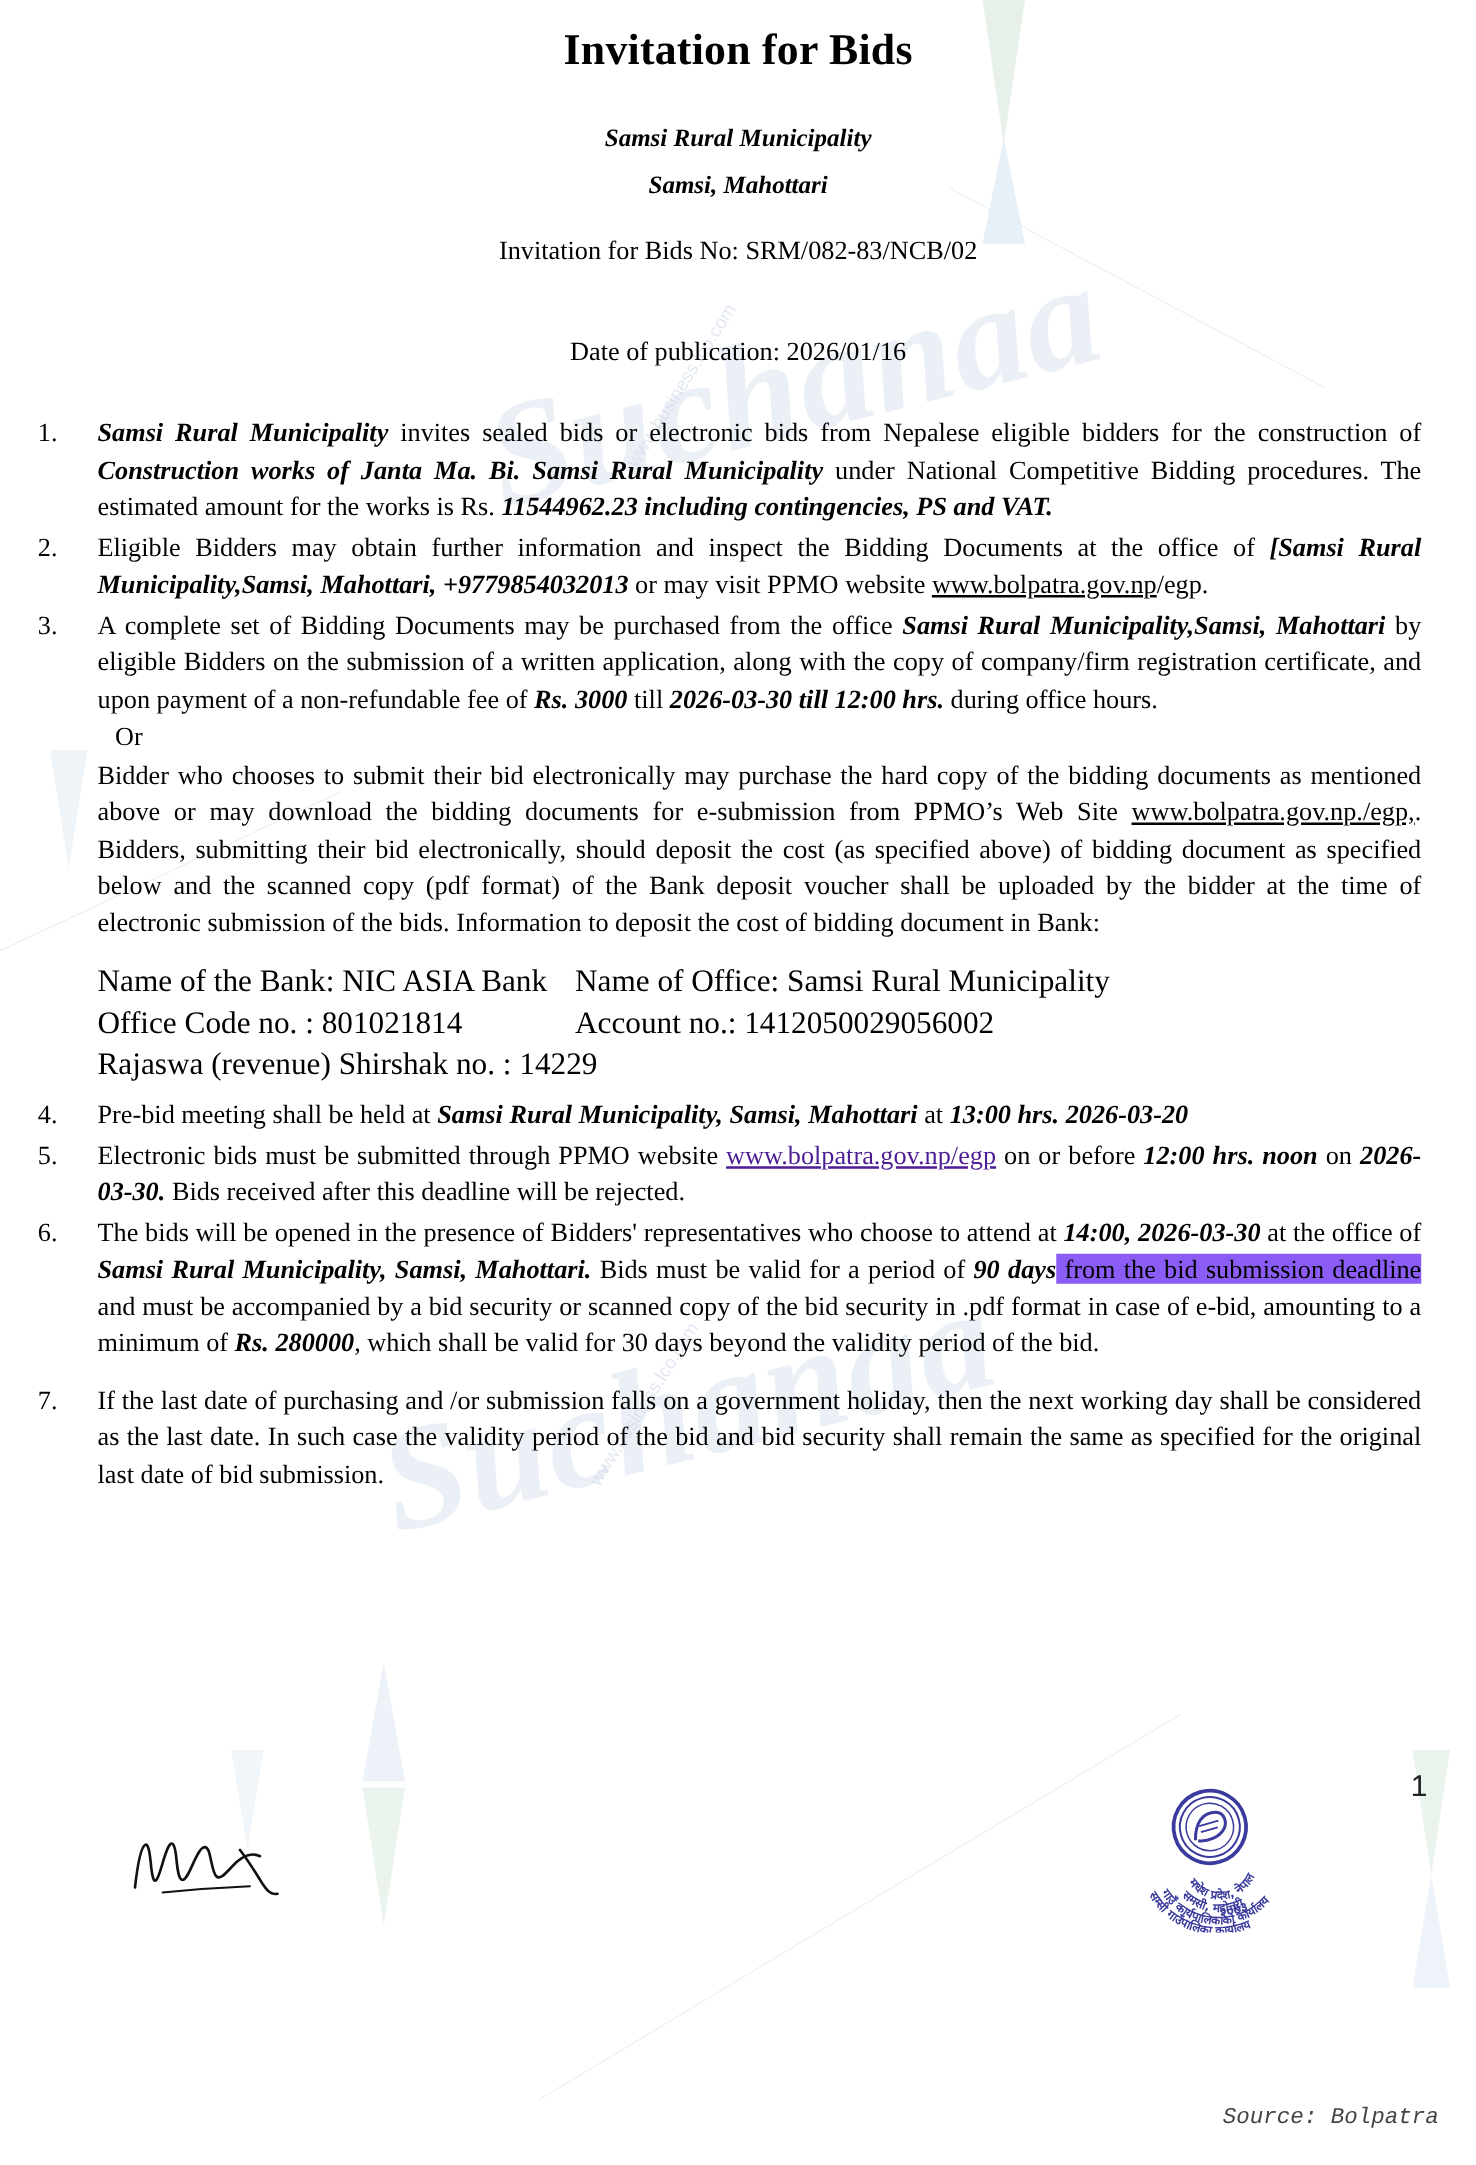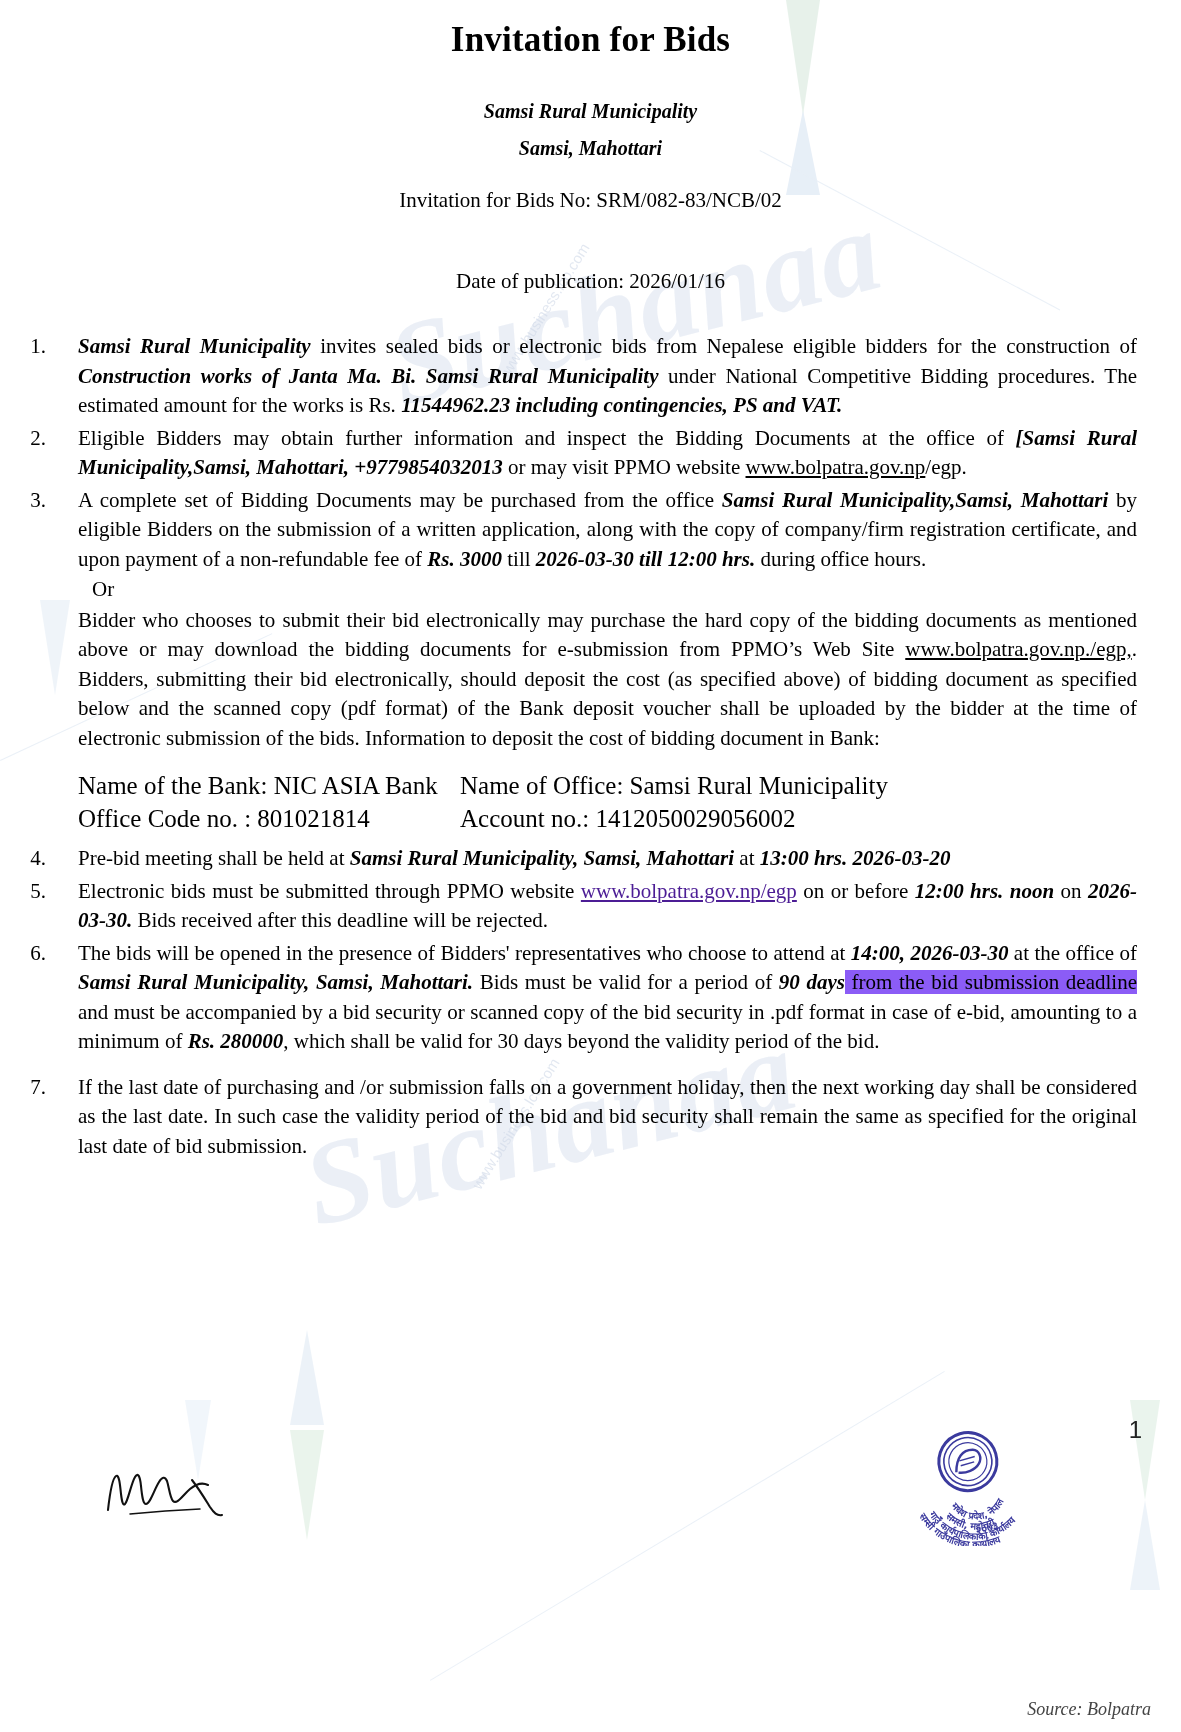"Rajaswa (revenue) Shirshak no. :" div.bank-row { html: none -> <div> <div>Rajaswa (revenue) Shirshak no. : 14229</div> </div> }
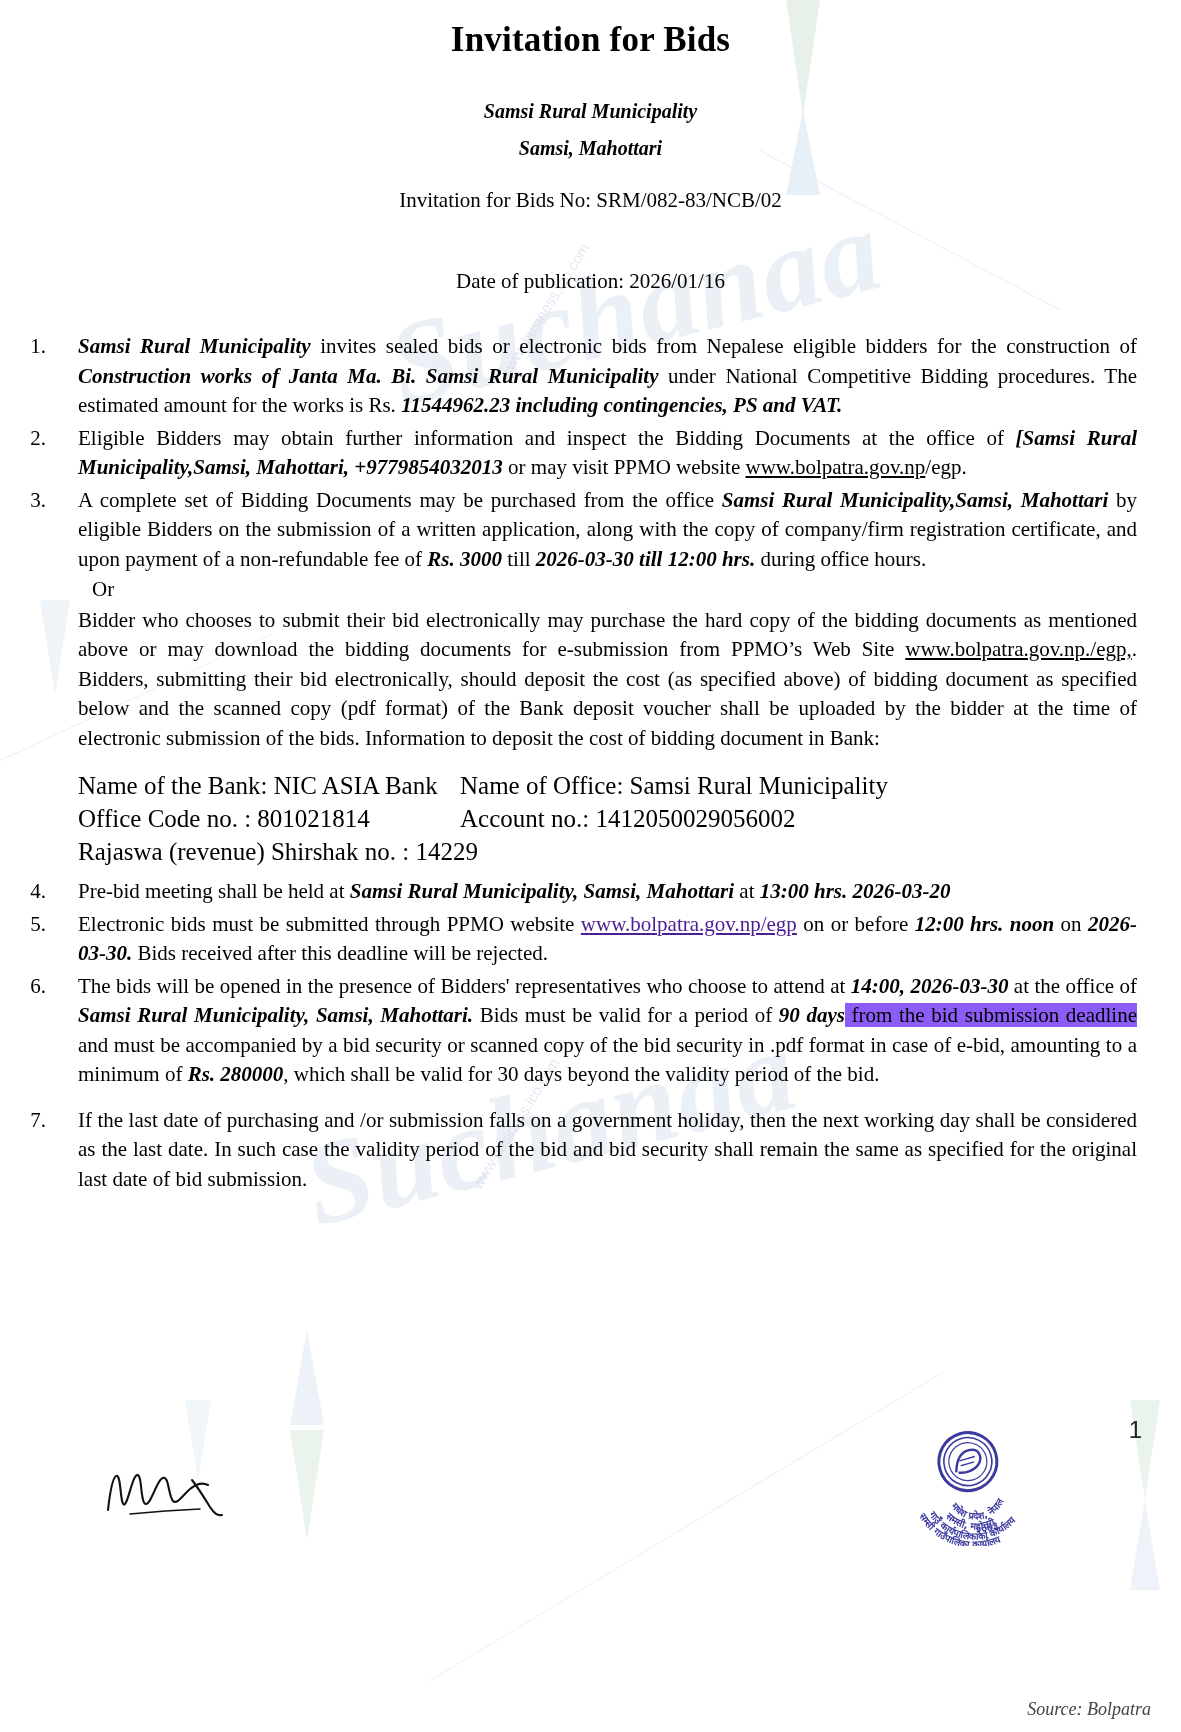"Source: Bolpatra" .source-note { bottom: 12px -> 28px; font-family: Liberation Serif, serif -> Liberation Mono, monospace }
